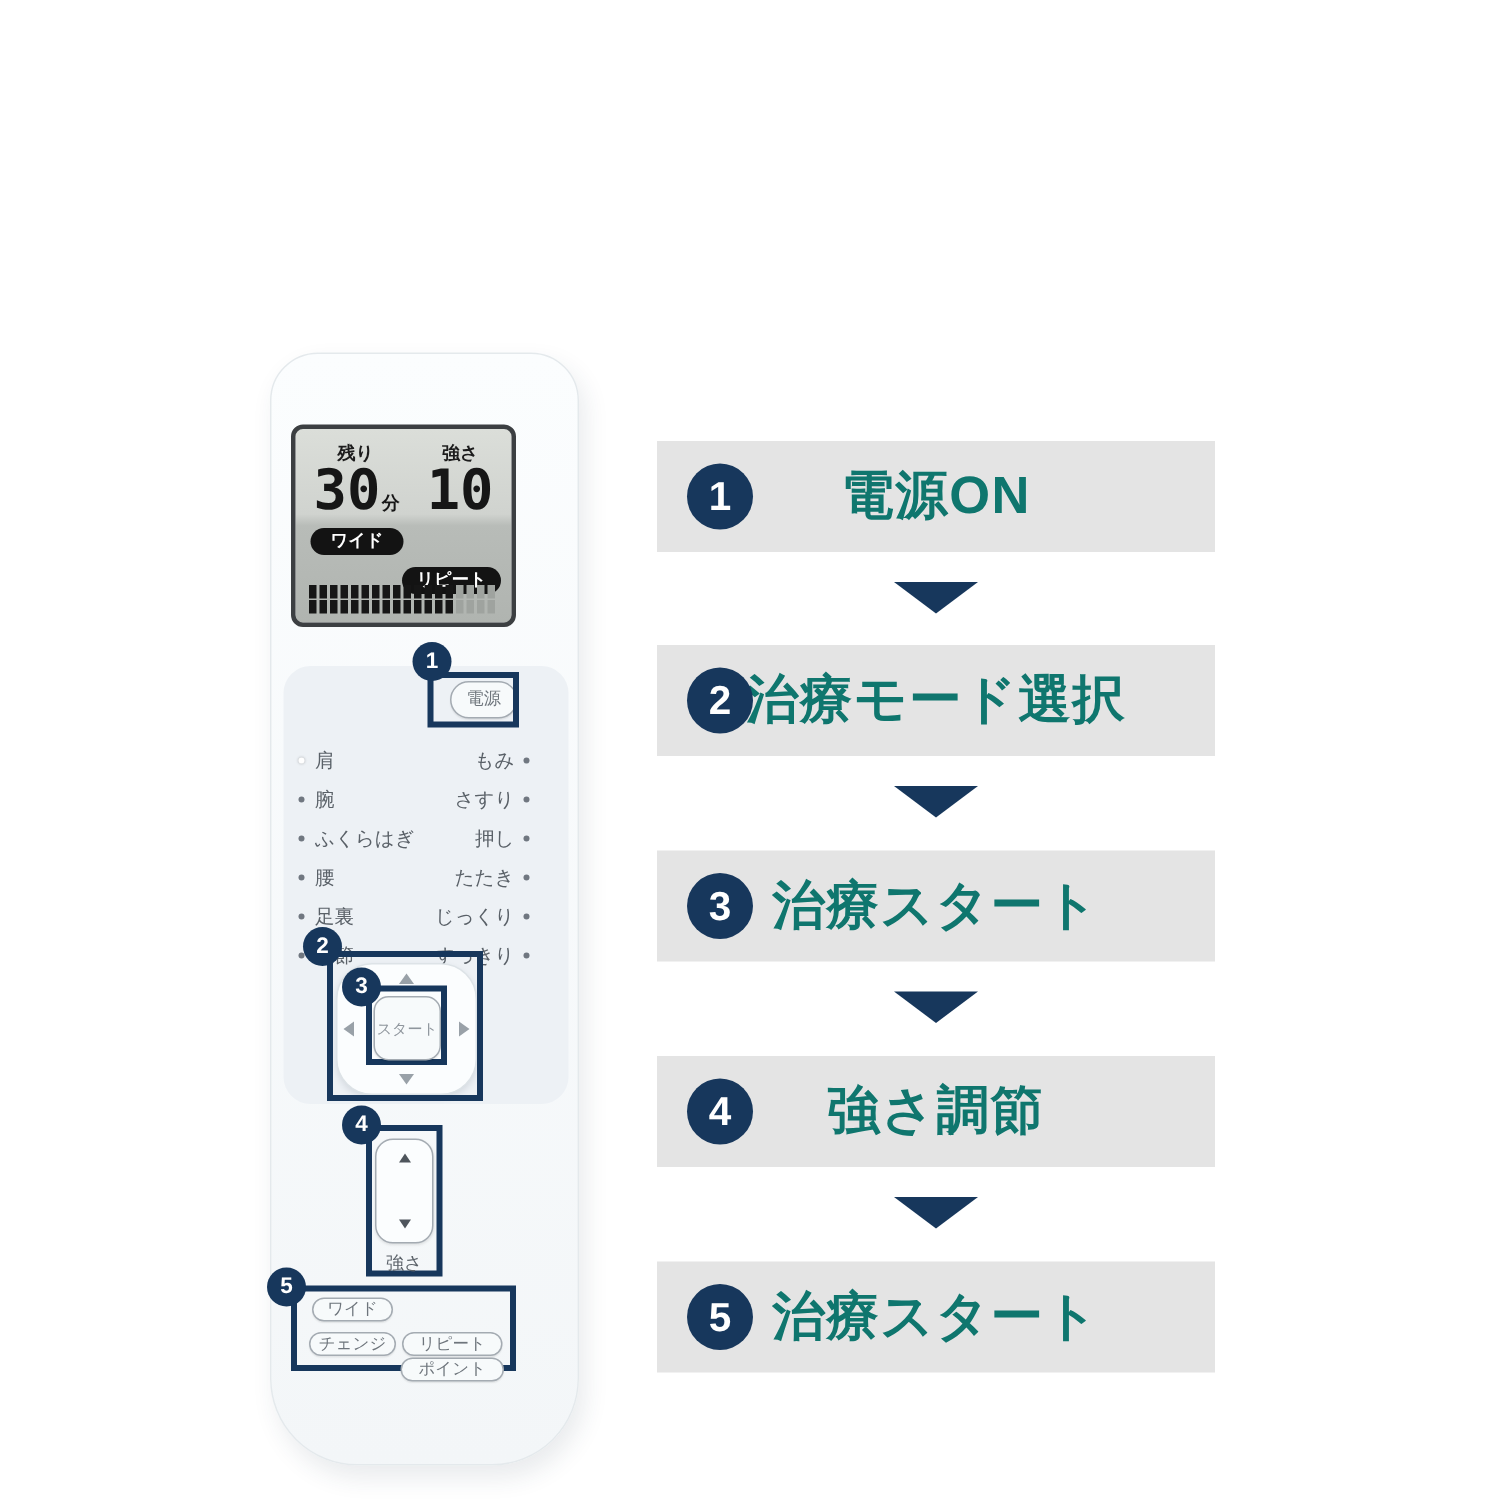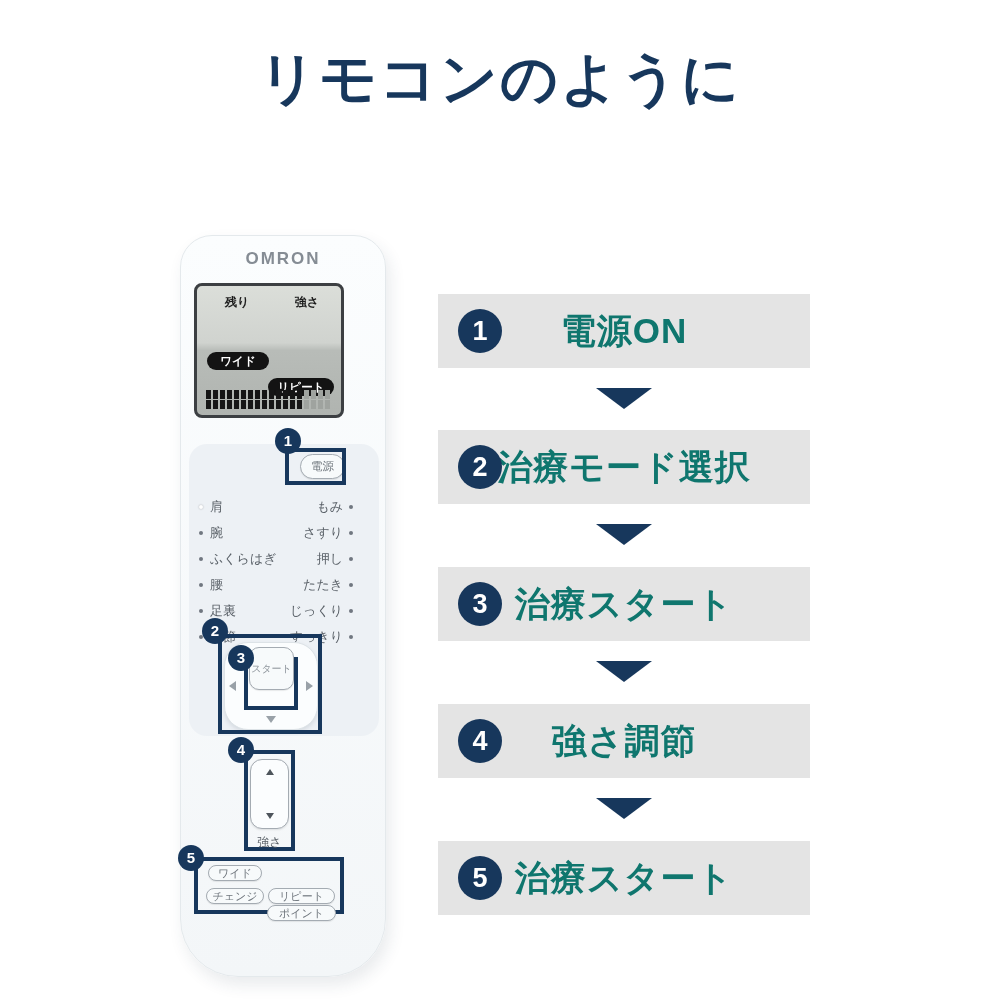"リモコンのように" div { html: <div>リモコンのように</div> -> none }
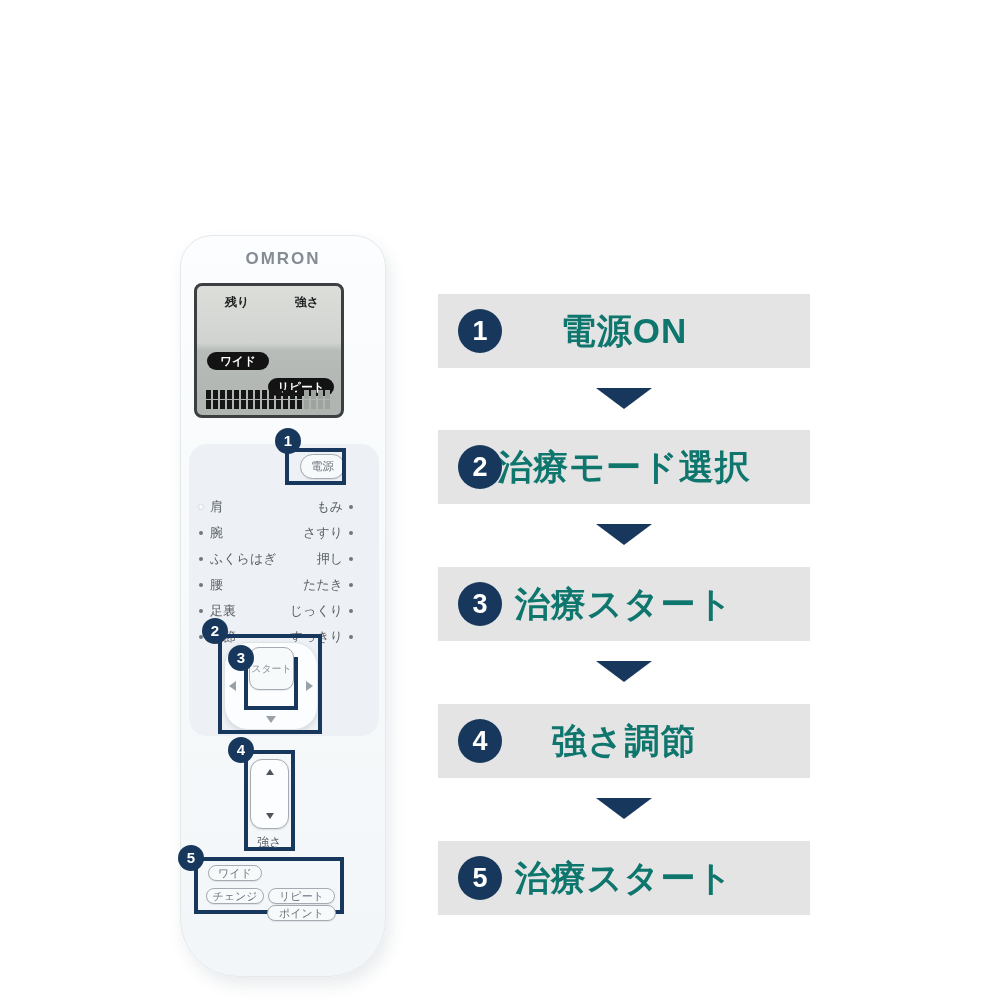"OMRON" div.brand { html: <div>OMRON</div> -> none }
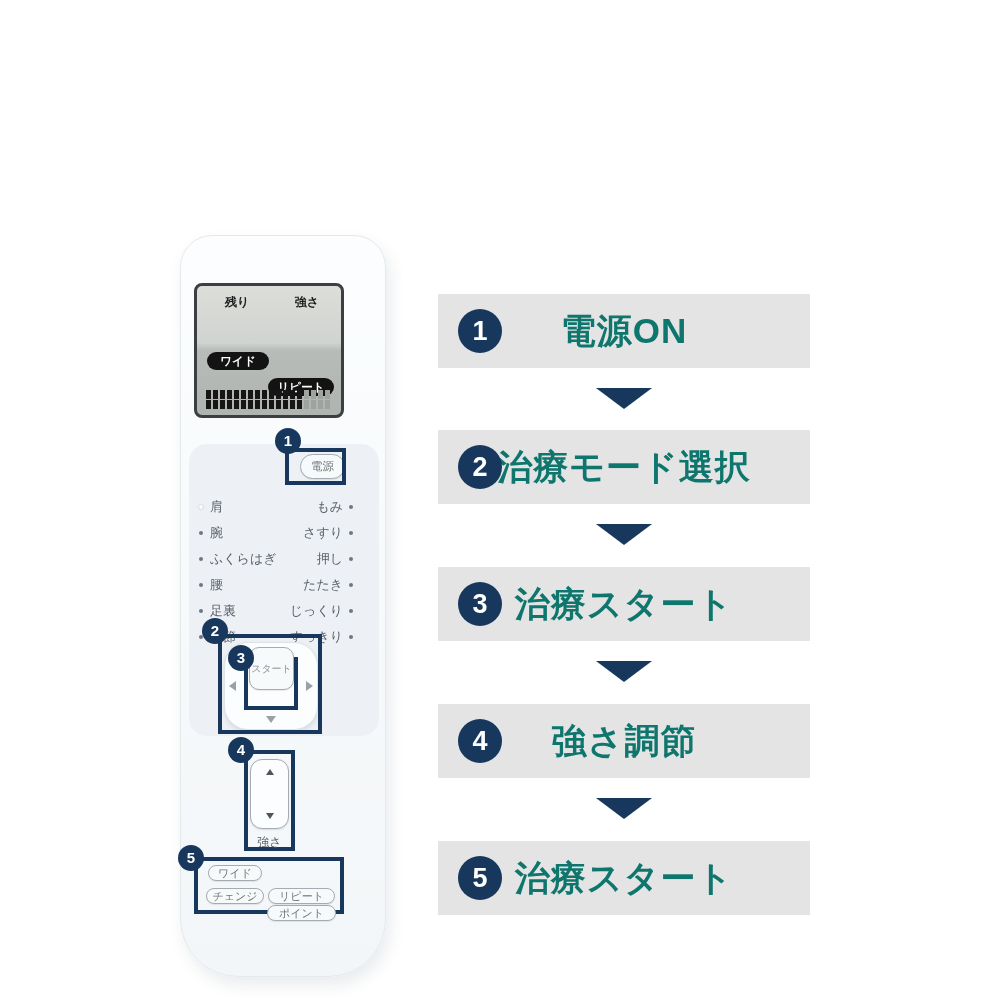"30分" div.lcd-digits { html: none -> <div> <span><span>30</span><span>分</span></span> <span>10</span> </div> }
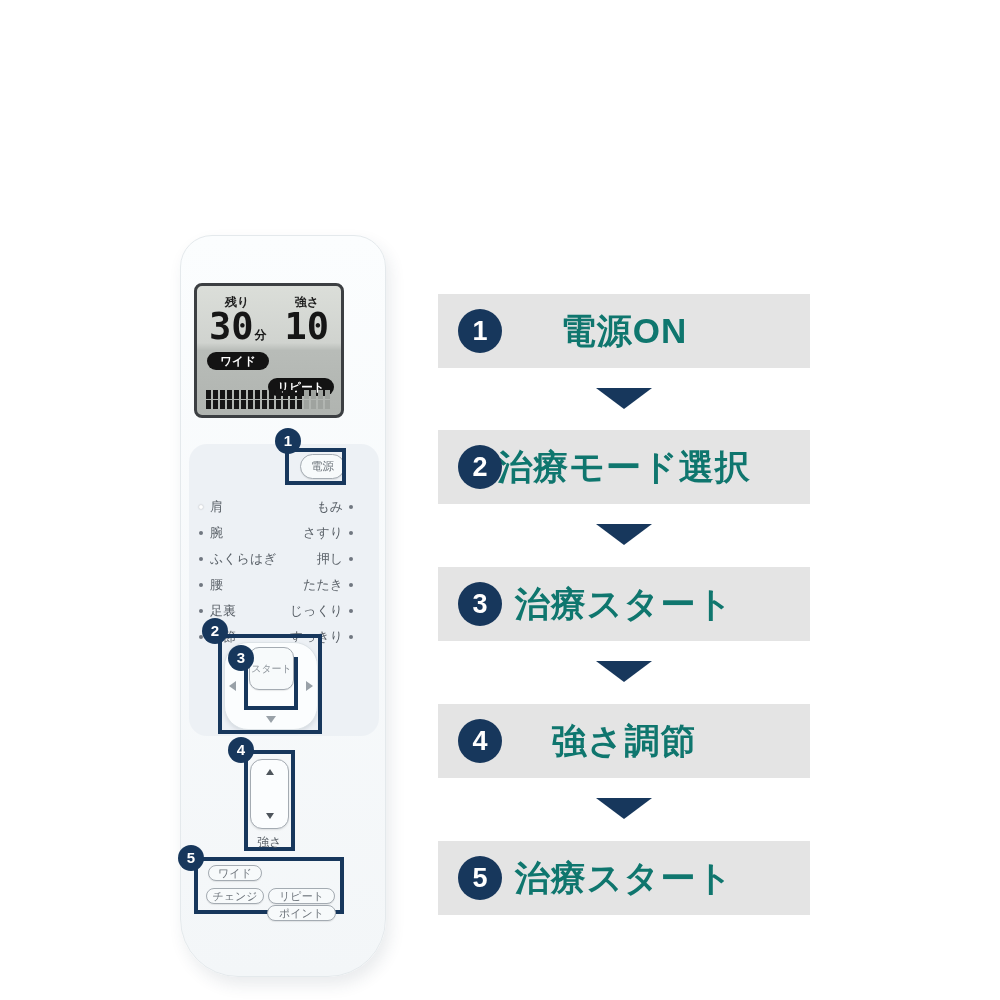"スタート" .start-btn { top: 411px -> 428px }
